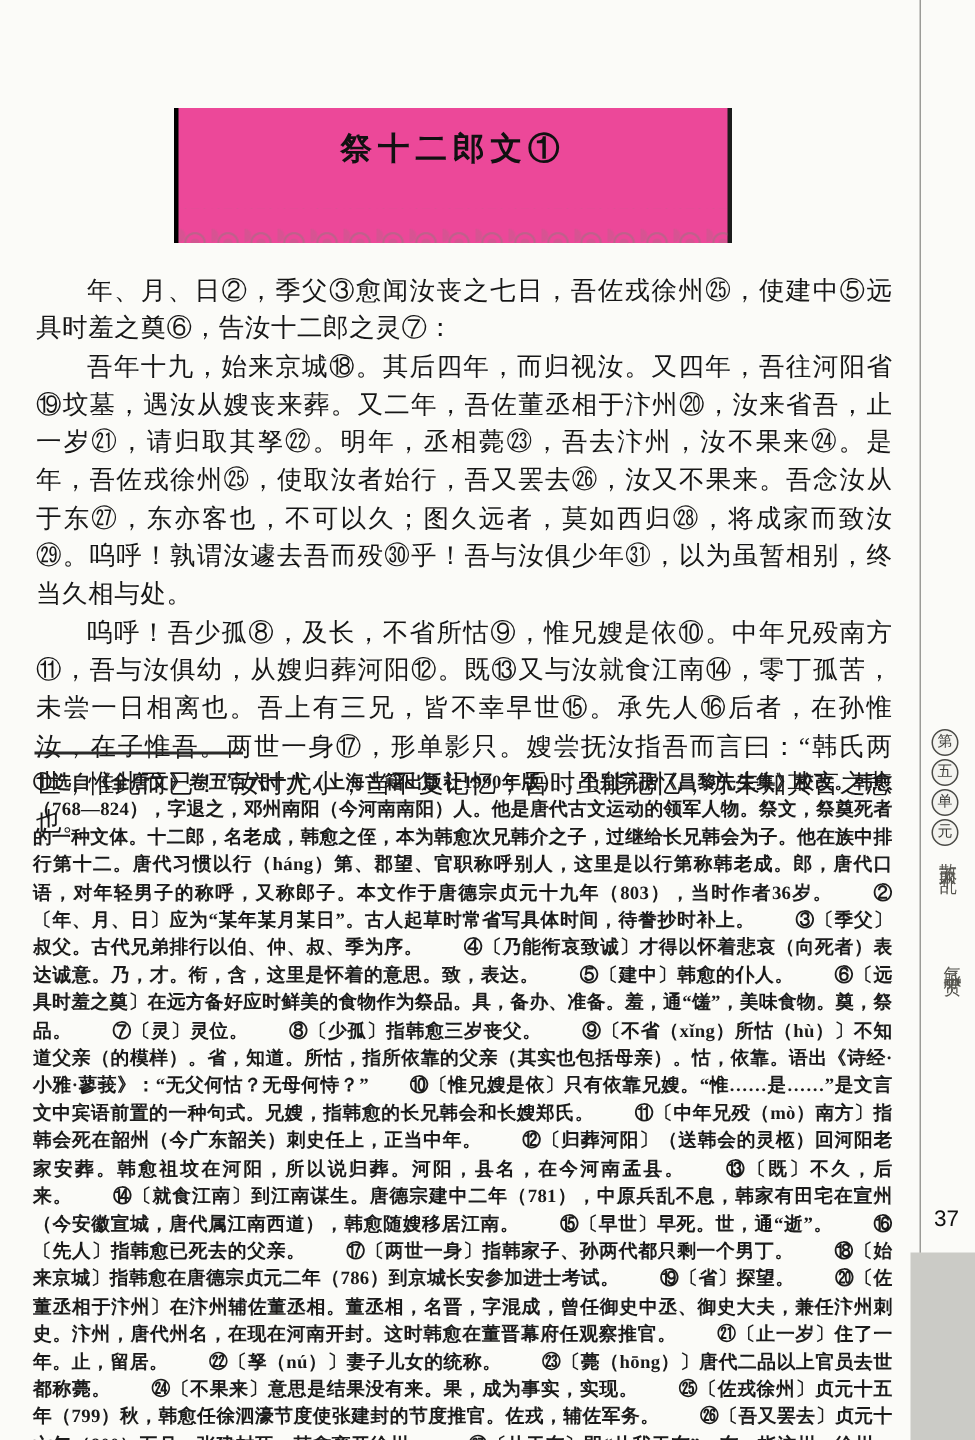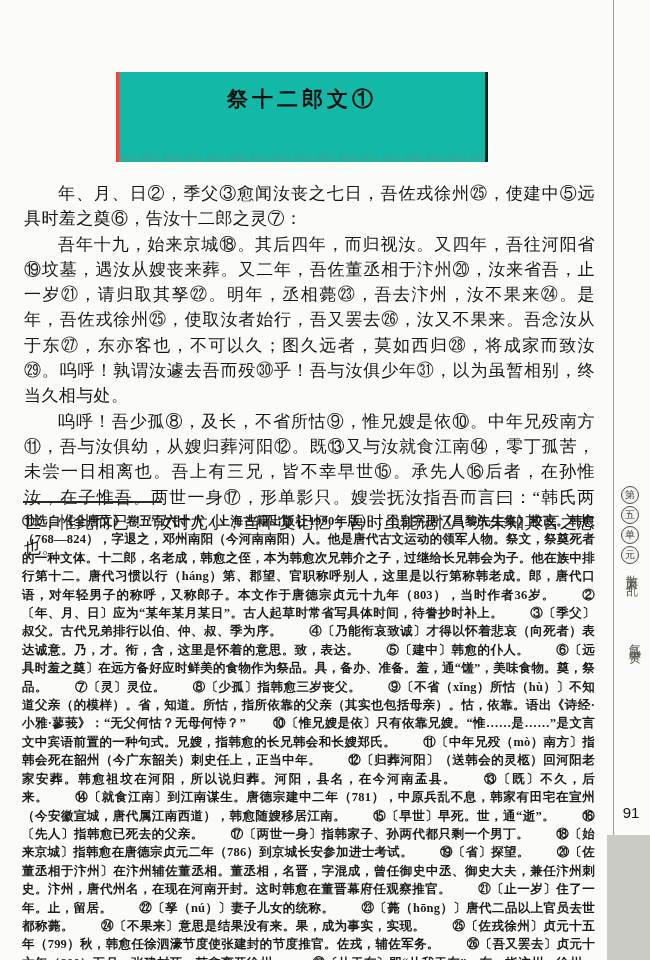"祭十二郎文①" .title-box { background: #14b8a6 -> #ec4899; border-left: 3px solid #ef4444 -> 3px solid #000000 }
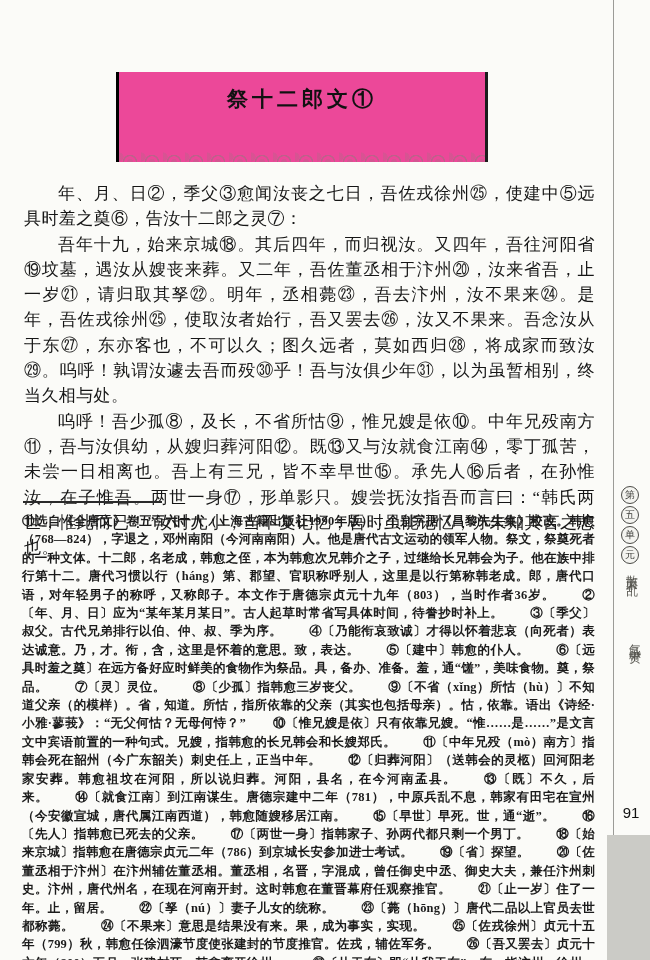"91" div.page-number { text: 91 -> 37 }
